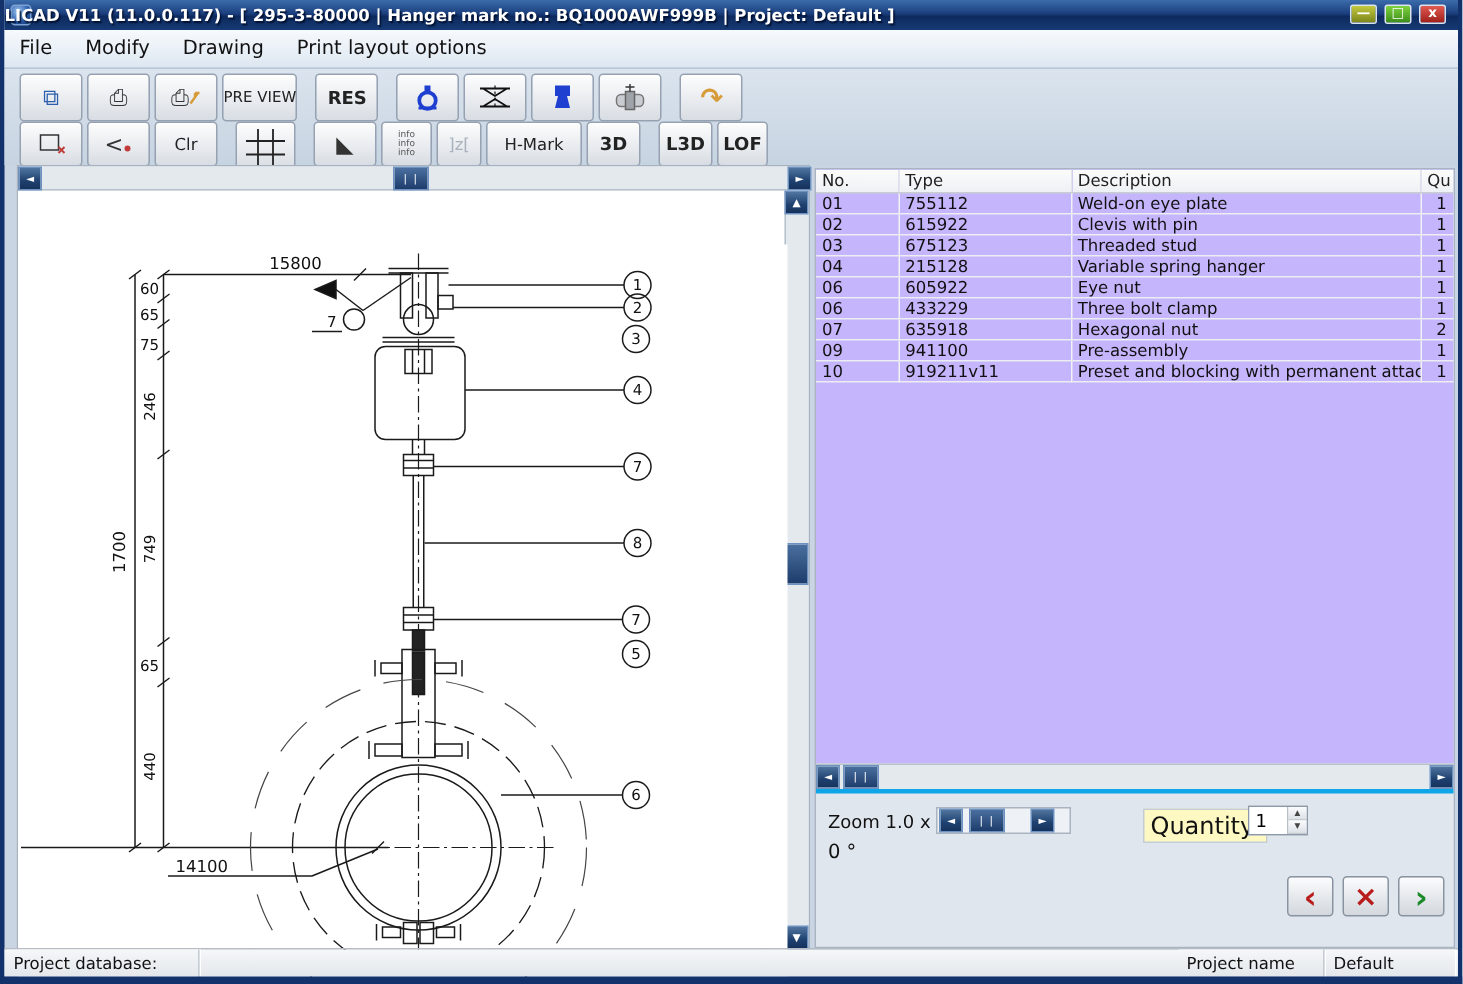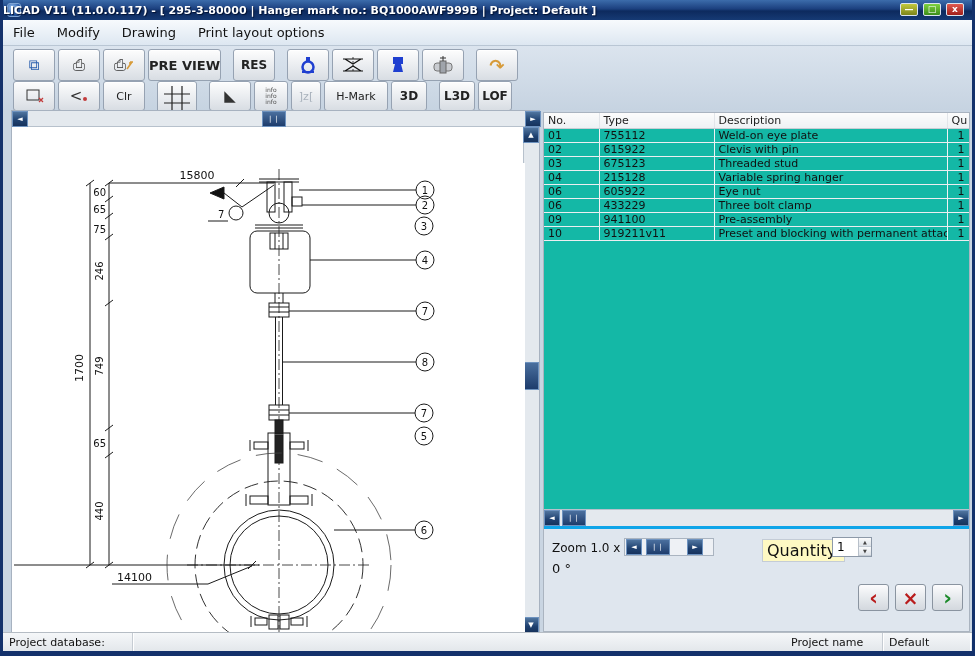"PRE VIEW" .tbtn.small-multi { font-size: 13px -> 10px; font-weight: bold -> normal }
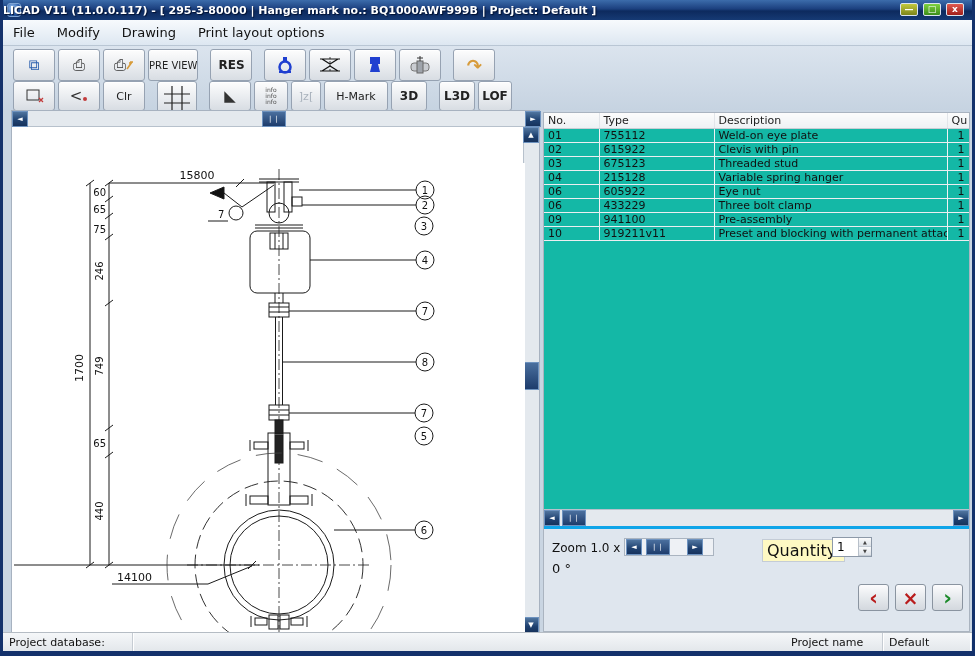"No." .parts-table-wrap { background: #14b8a6 -> #c4b5fd }
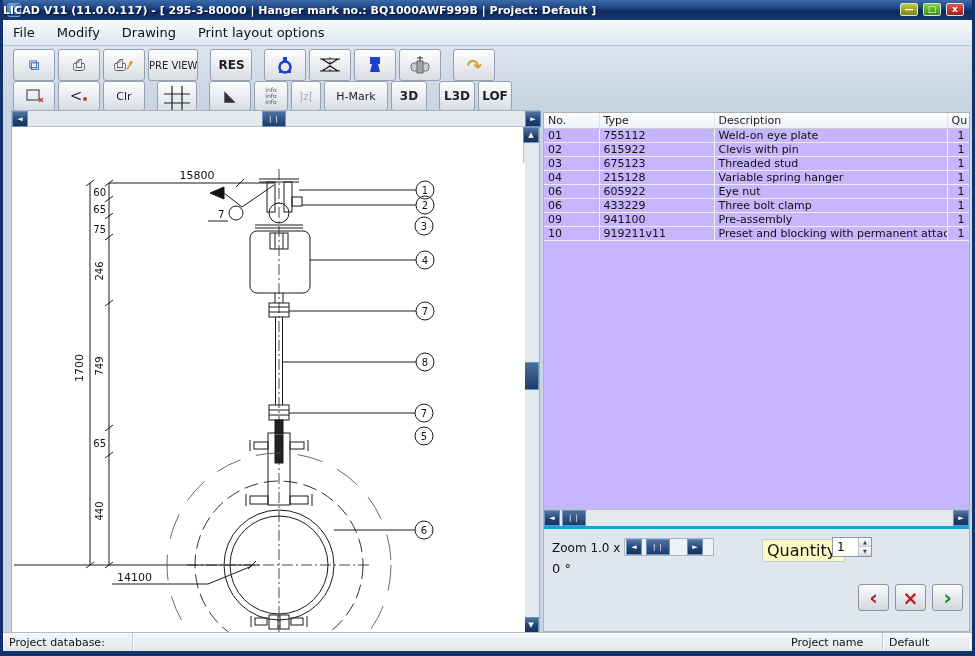"07" tr { html: none -> <tr> <td>07</td> <td>635918</td> <td>Hexagonal nut</td> <td>2</td> </tr> }
